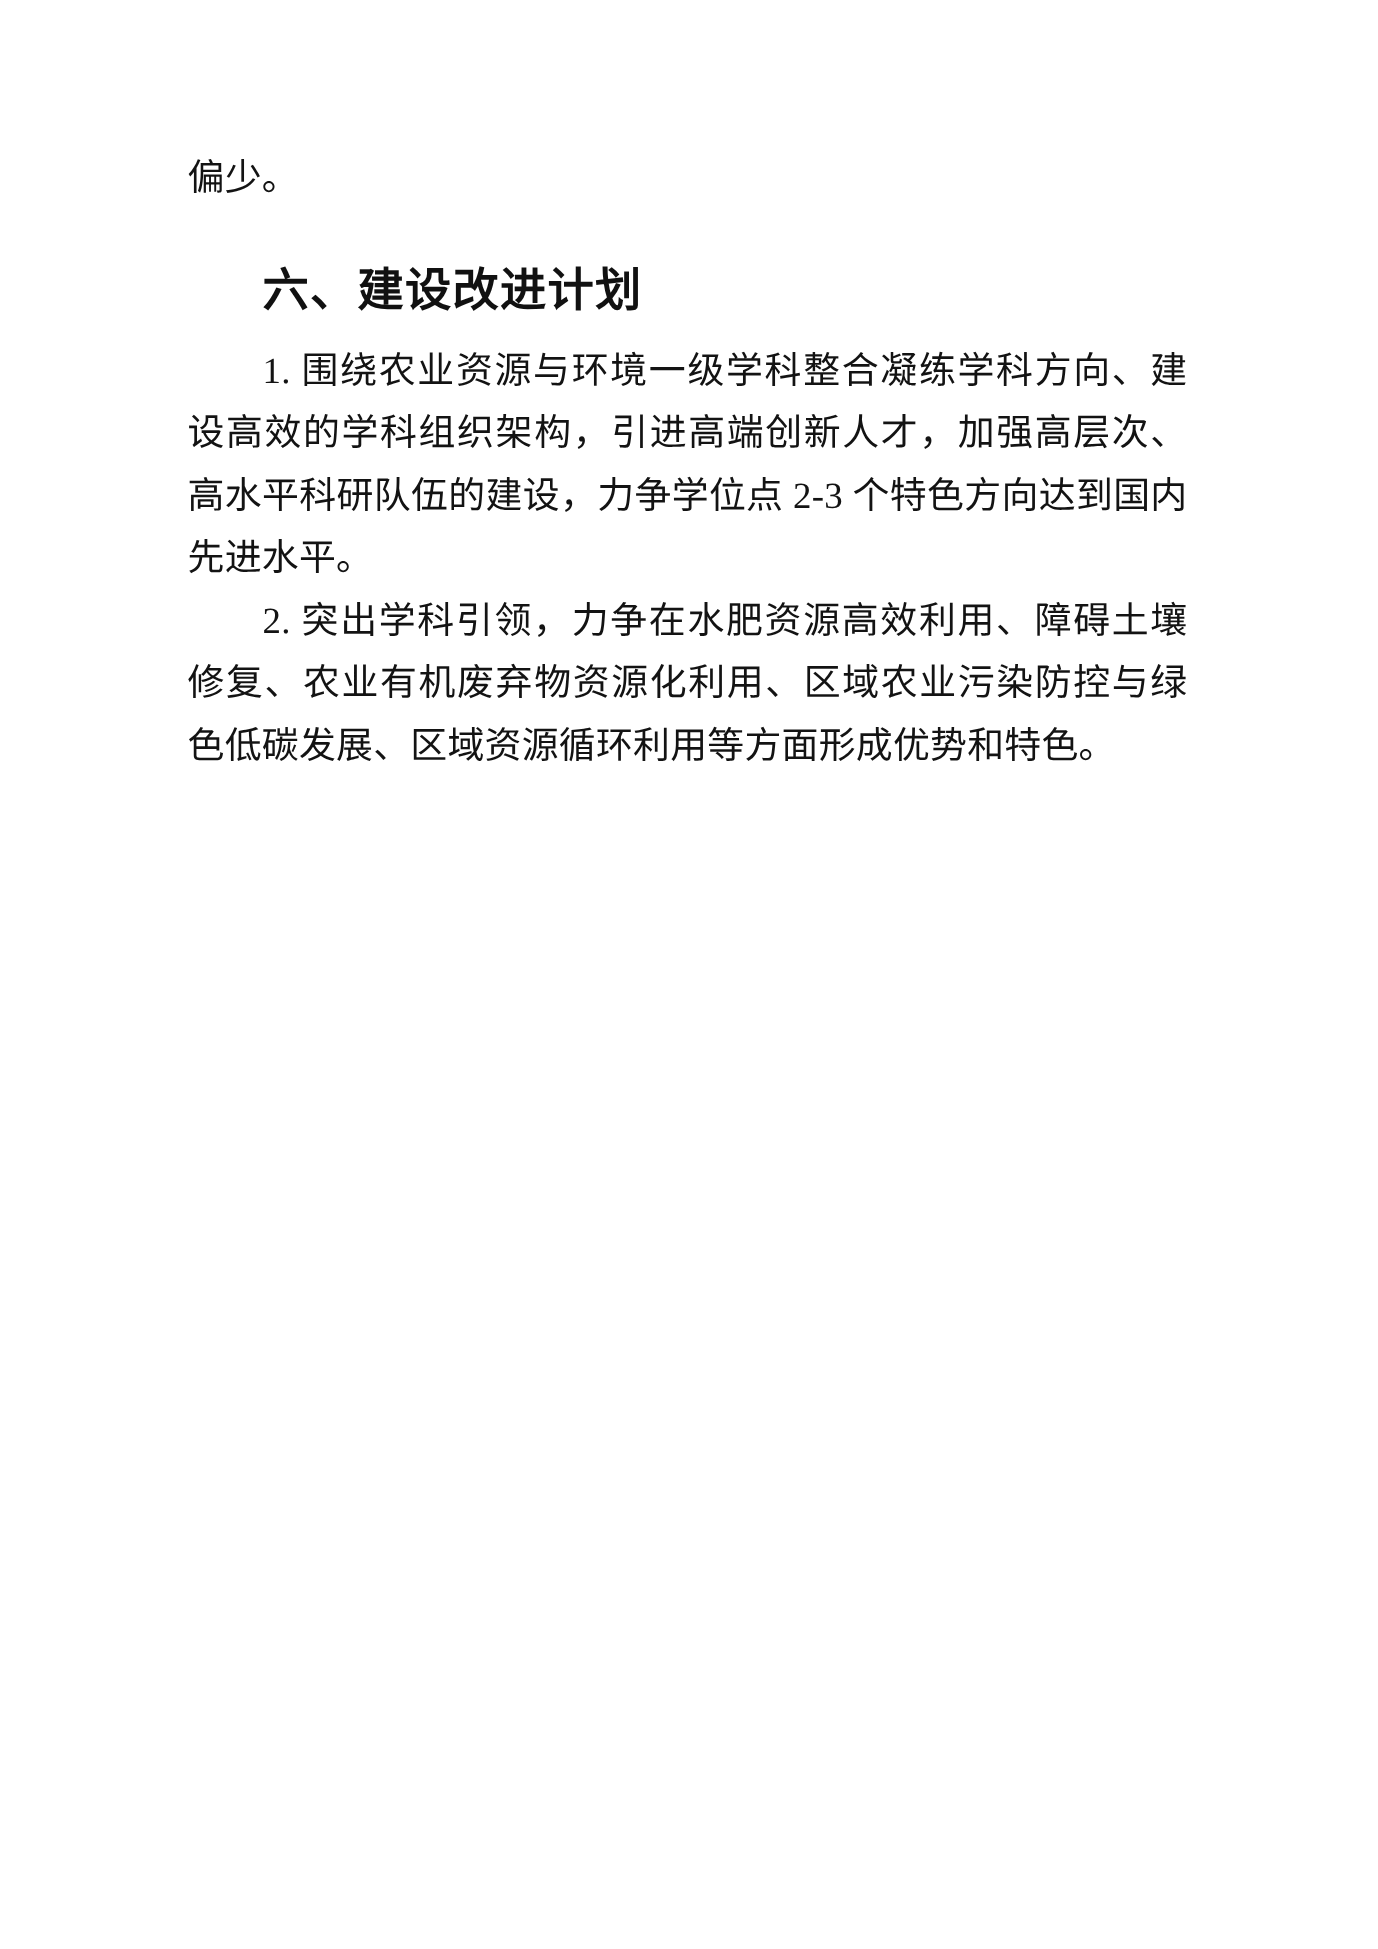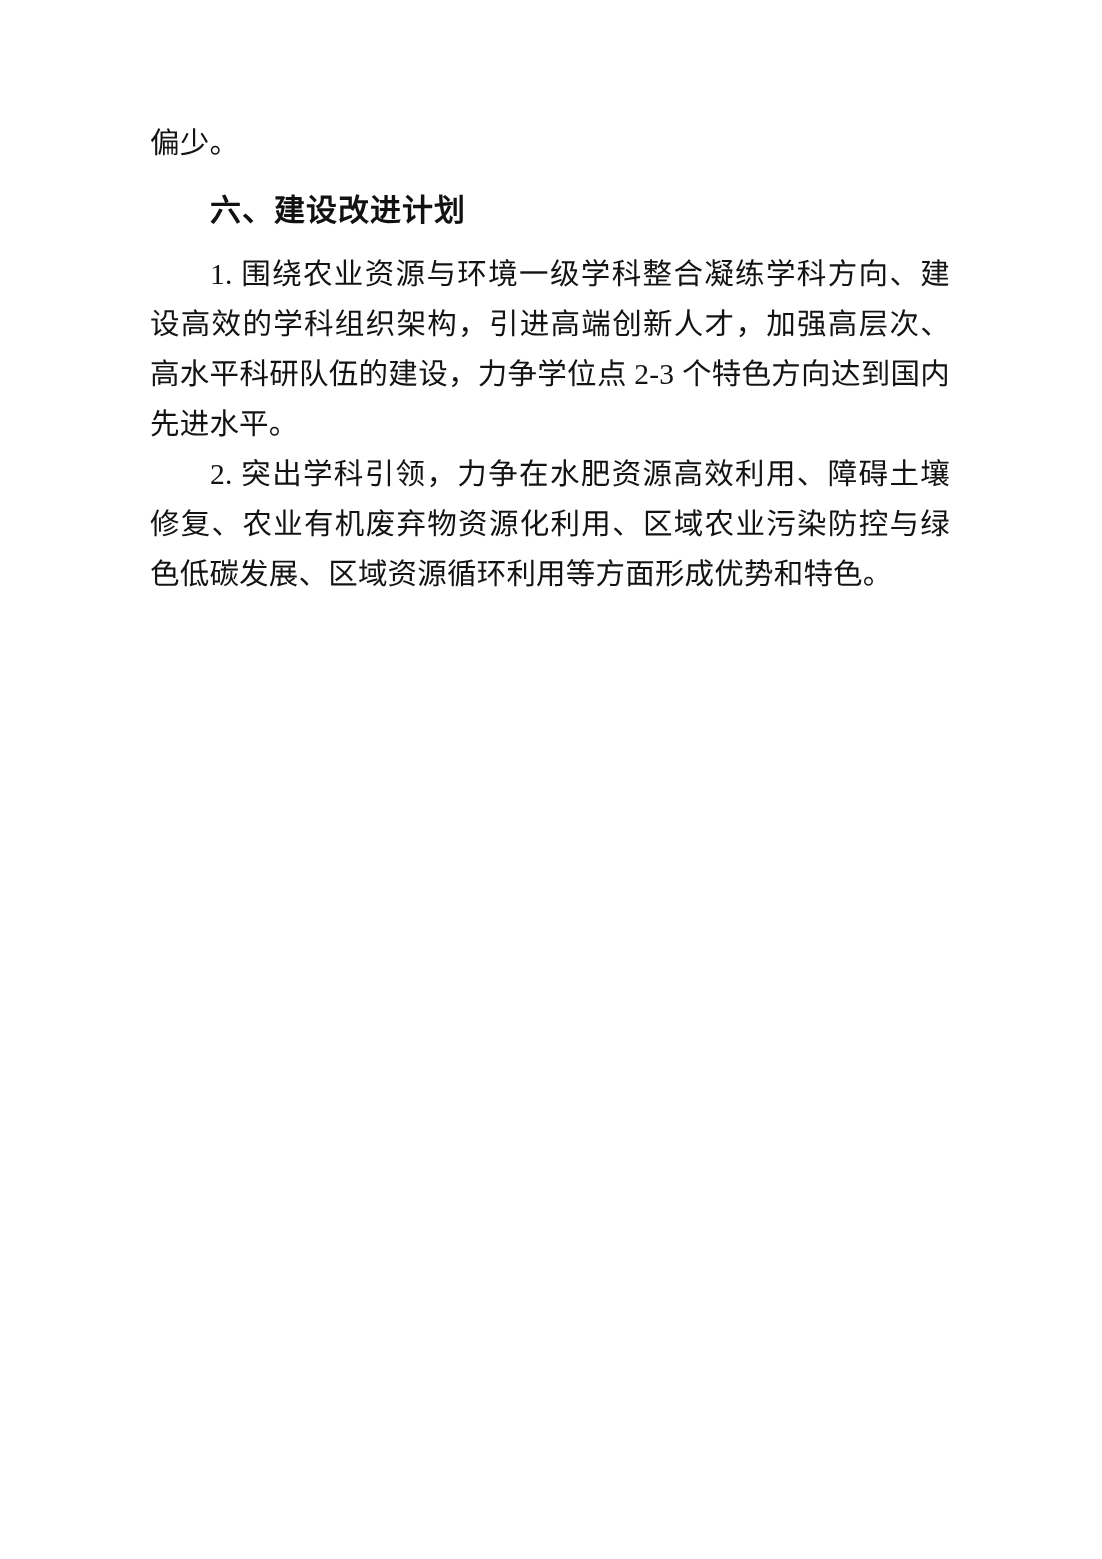"六、建设改进计划" .heading { font-size: 31px -> 37px; margin: 17px 0 14px 0 -> 40px 0 14px 0 }
